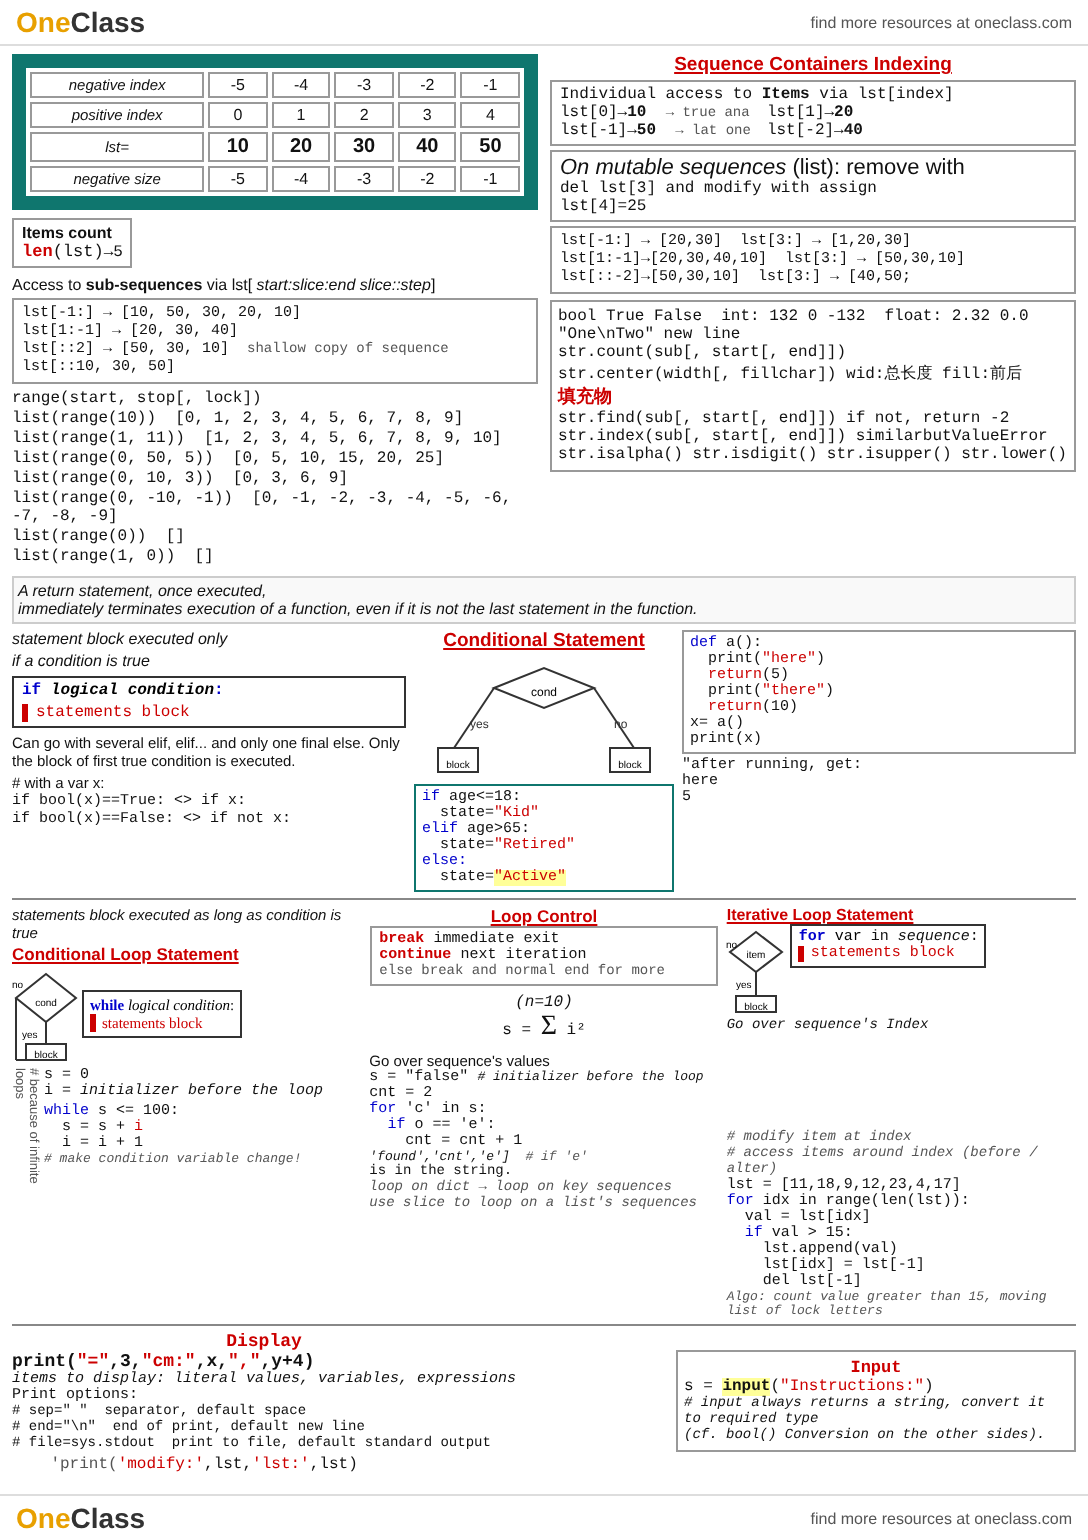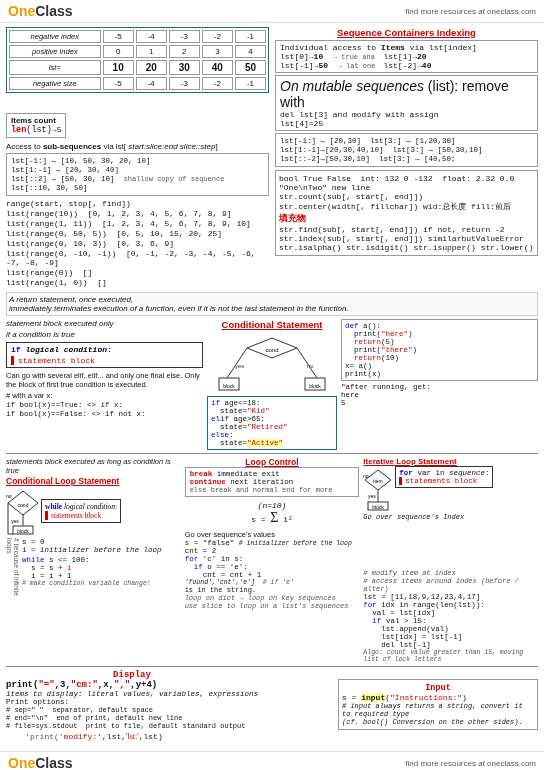"negative index" .index-table { border: 1px solid #0f766e -> 7px solid #0f766e; margin-bottom: 20px -> 4px }
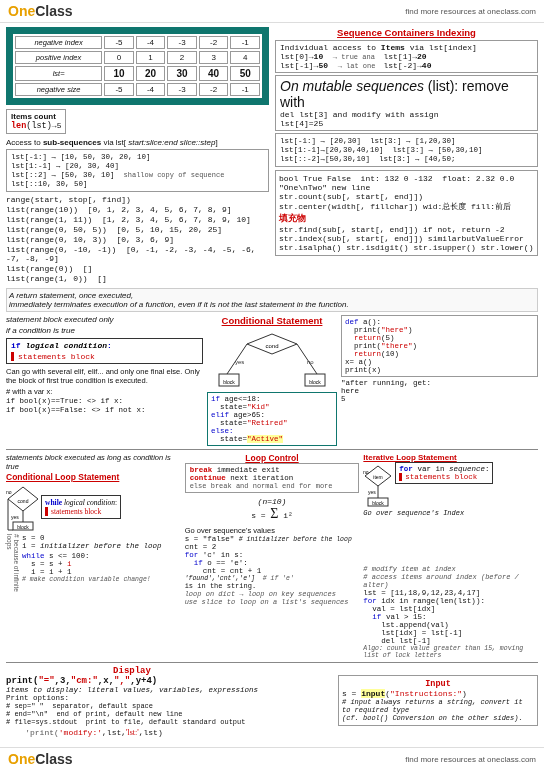"On mutable sequences (list): remove" div { font-size: 14px -> 11px }
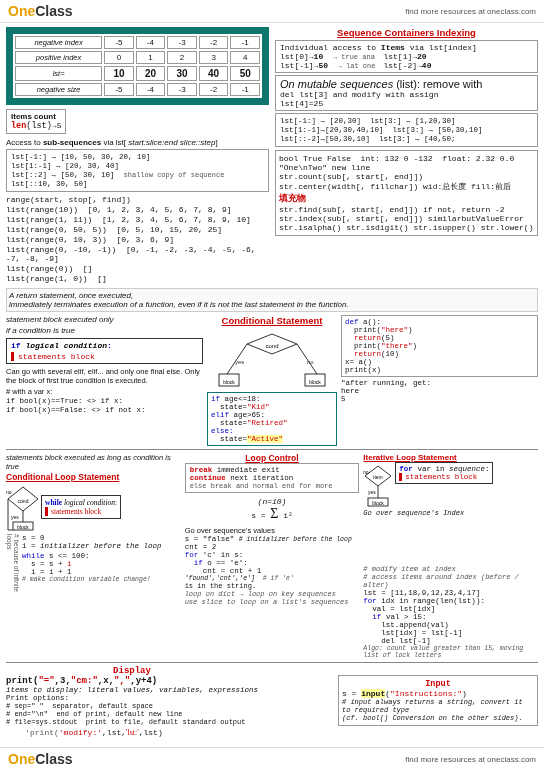"range(start, stop[, find])" div.range-line { text: find -> lock }
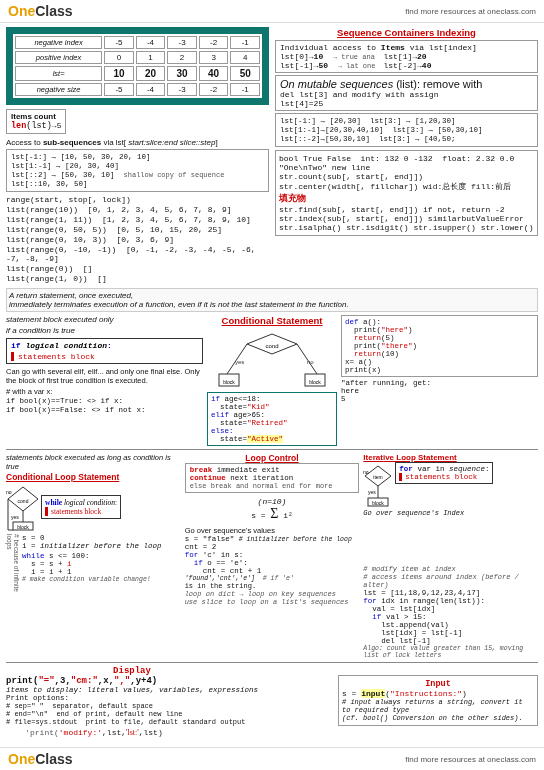"'lst:'" span { font-family: Liberation Serif, serif -> none }
